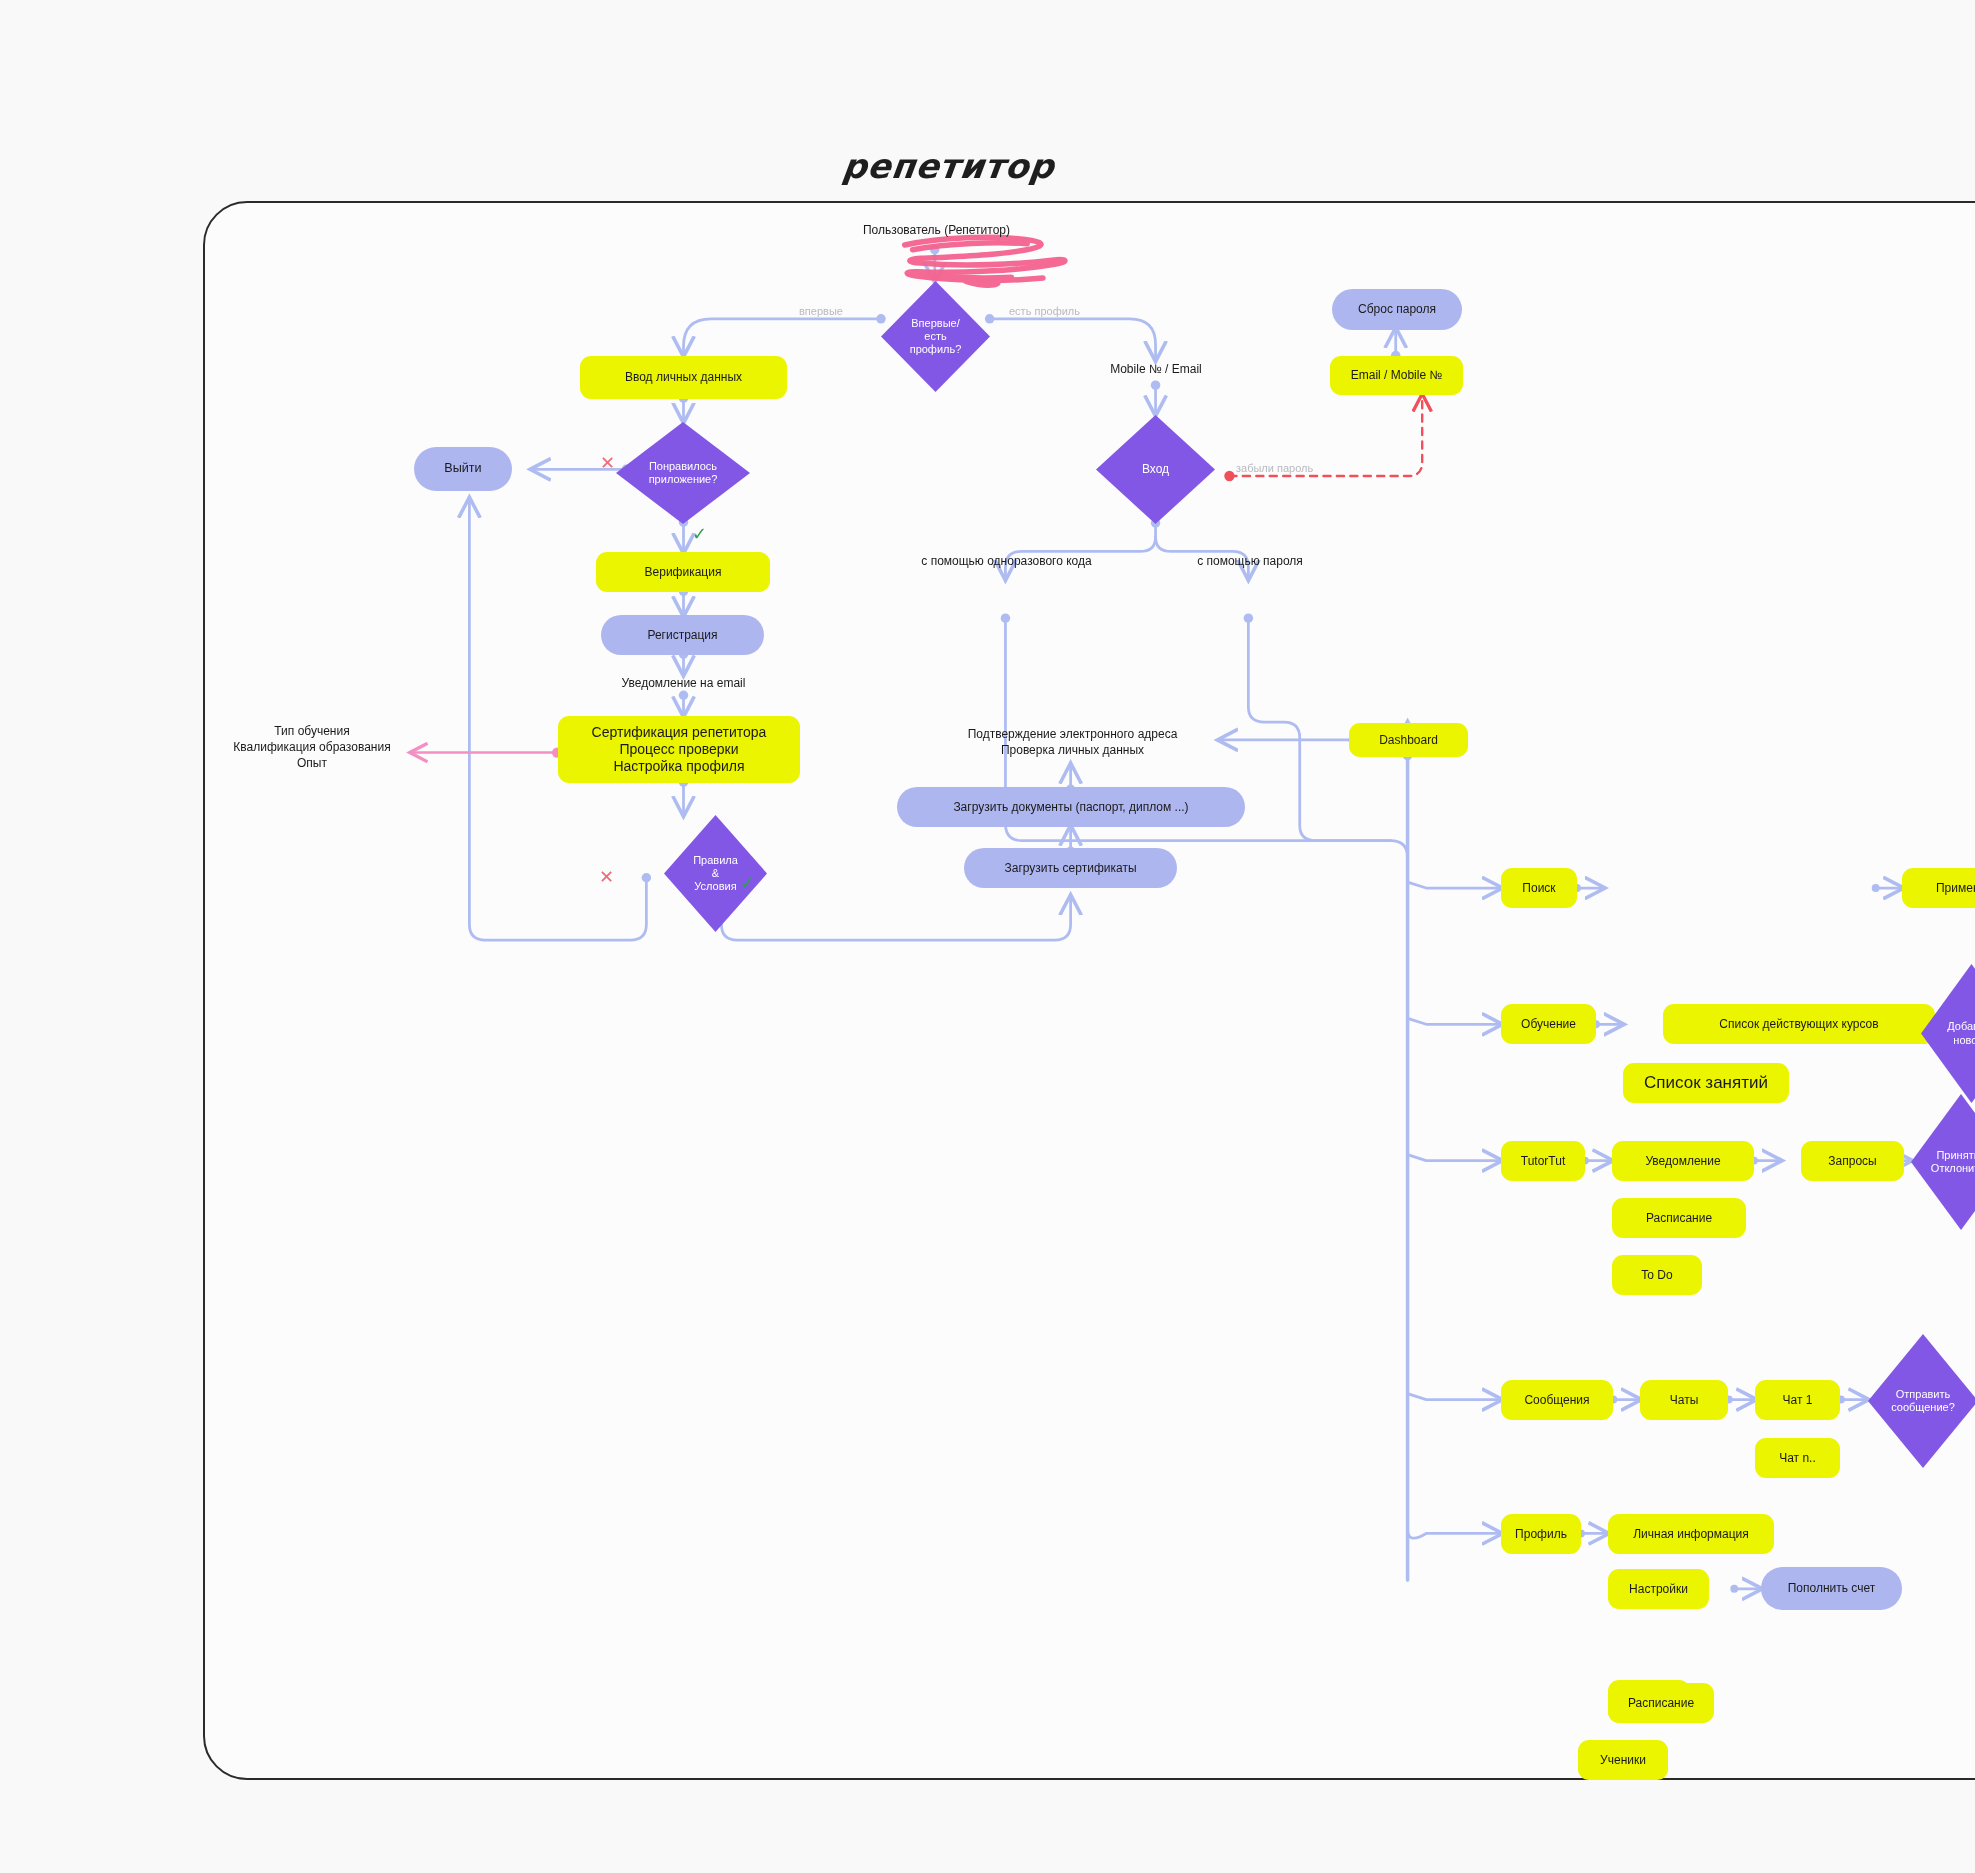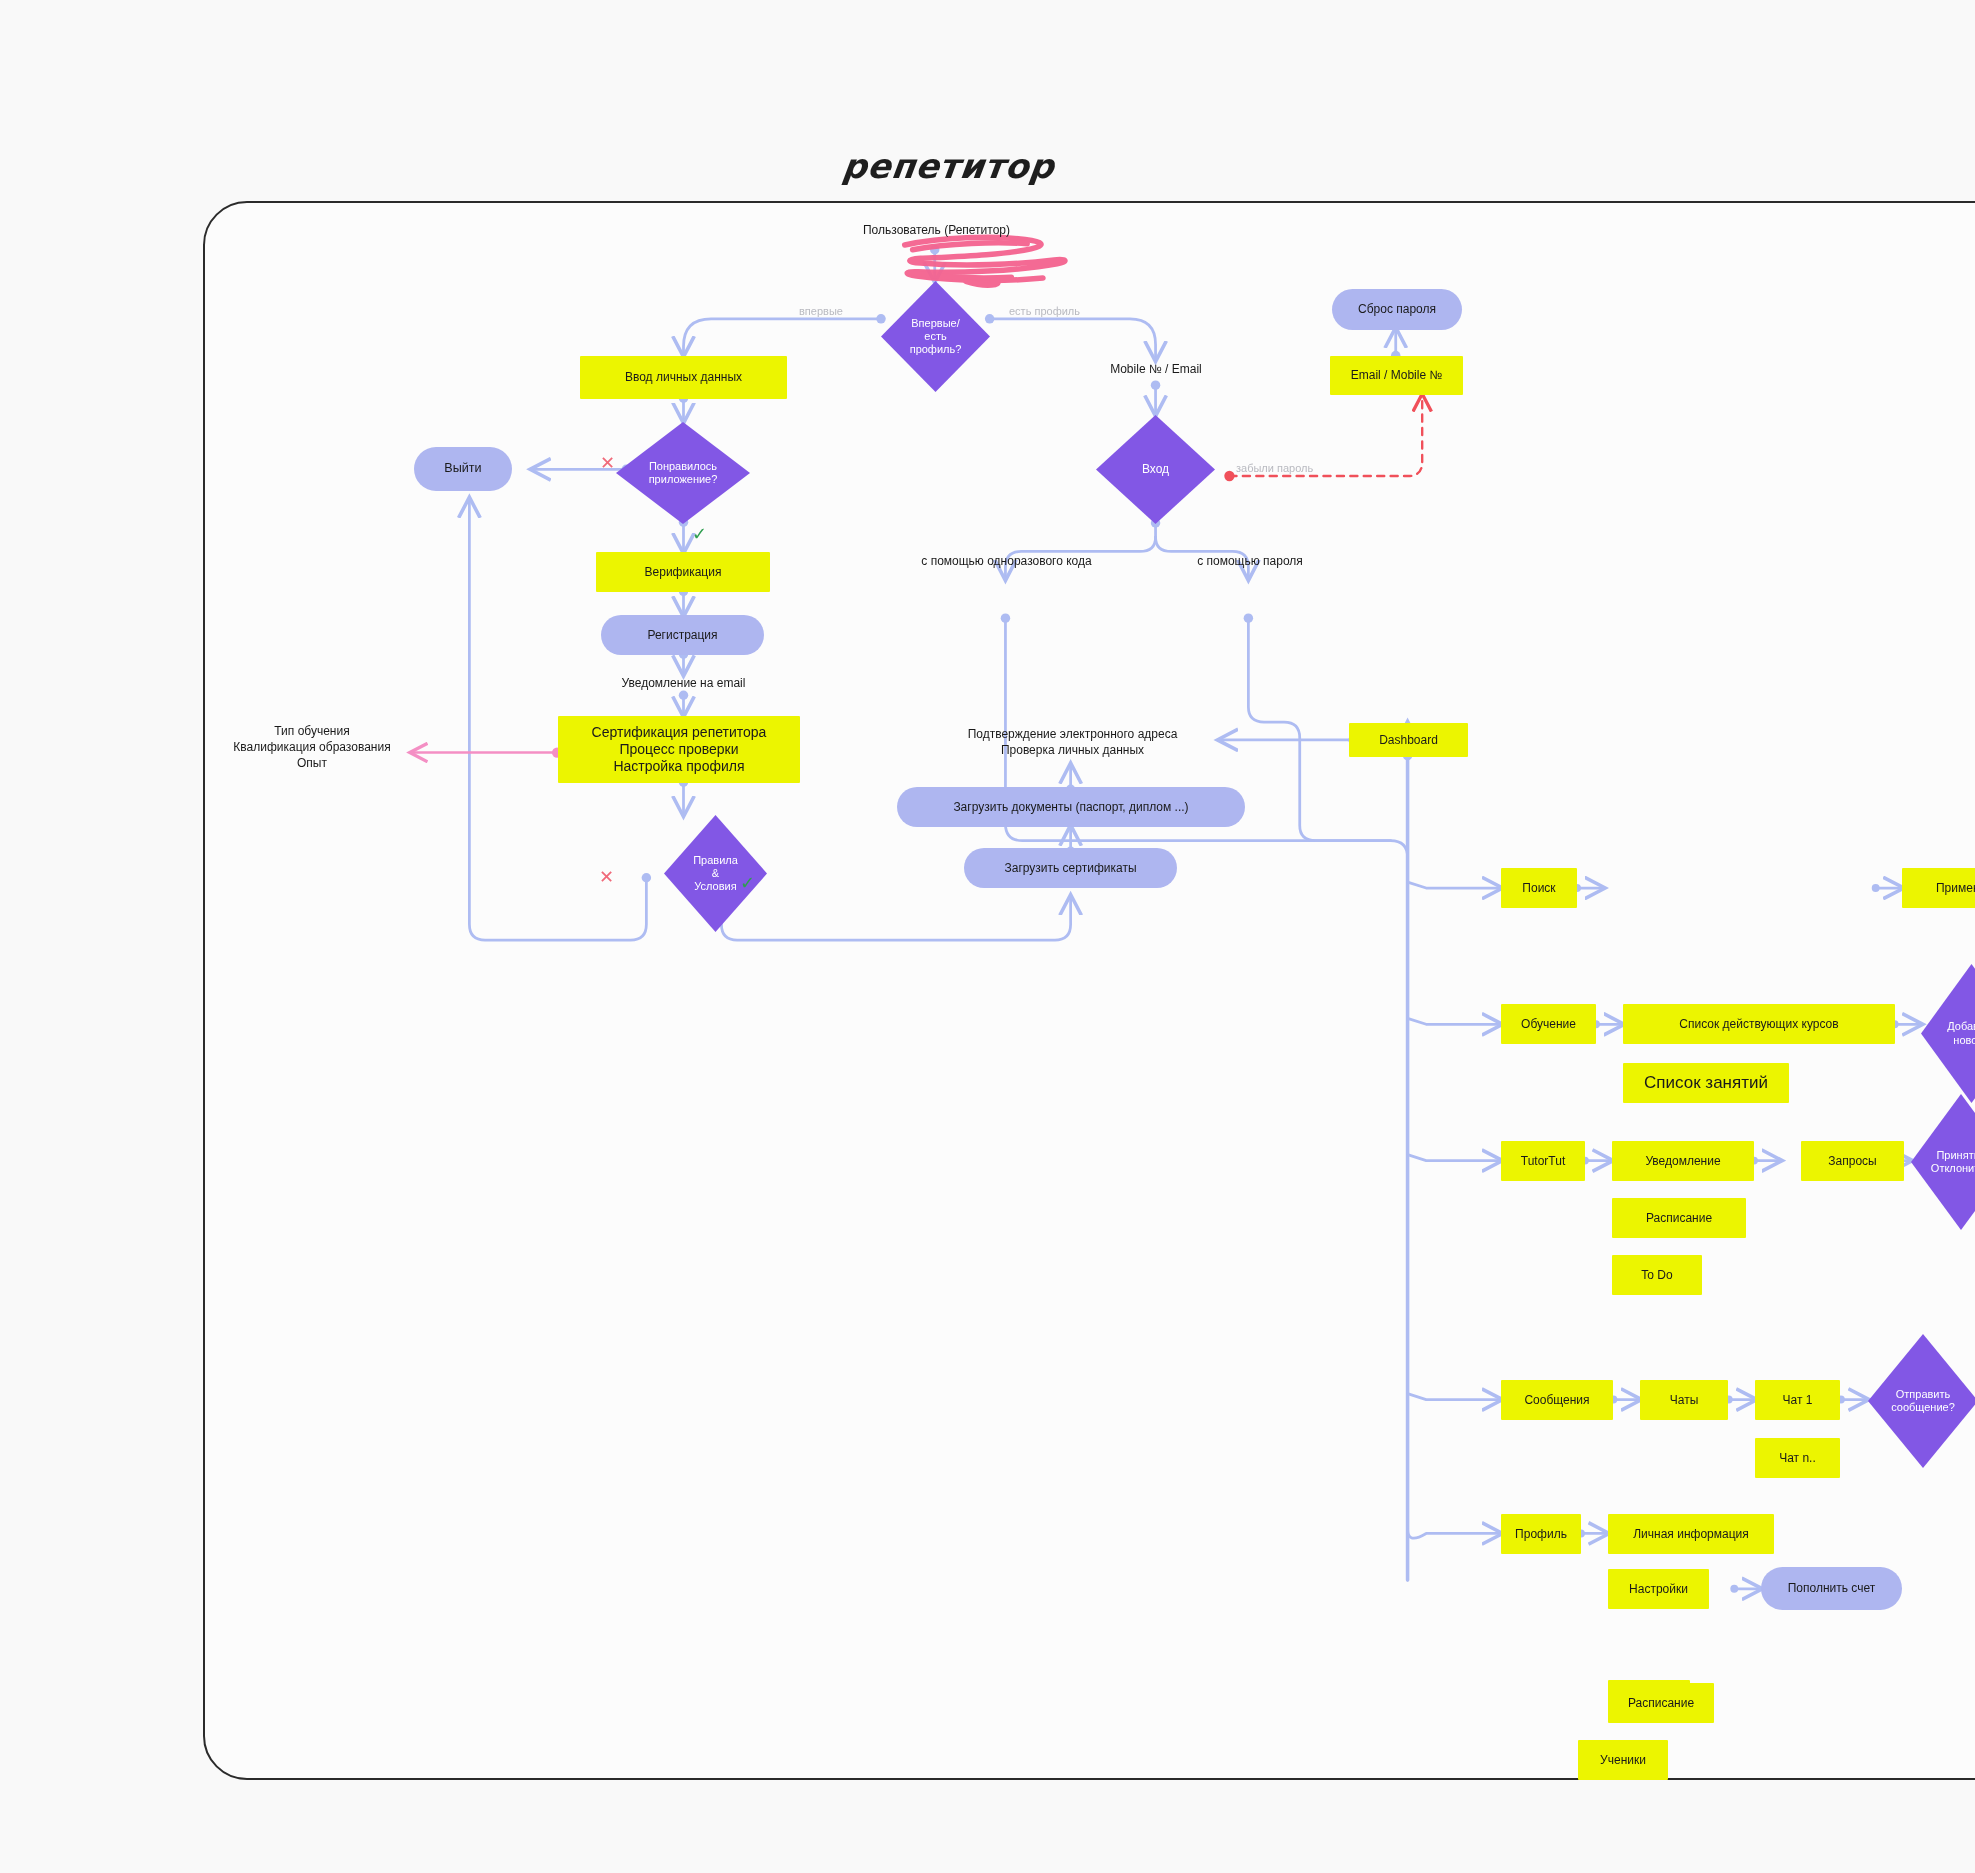"Ввод личных данных" .n-yellow { border-radius: 1px -> 11px }
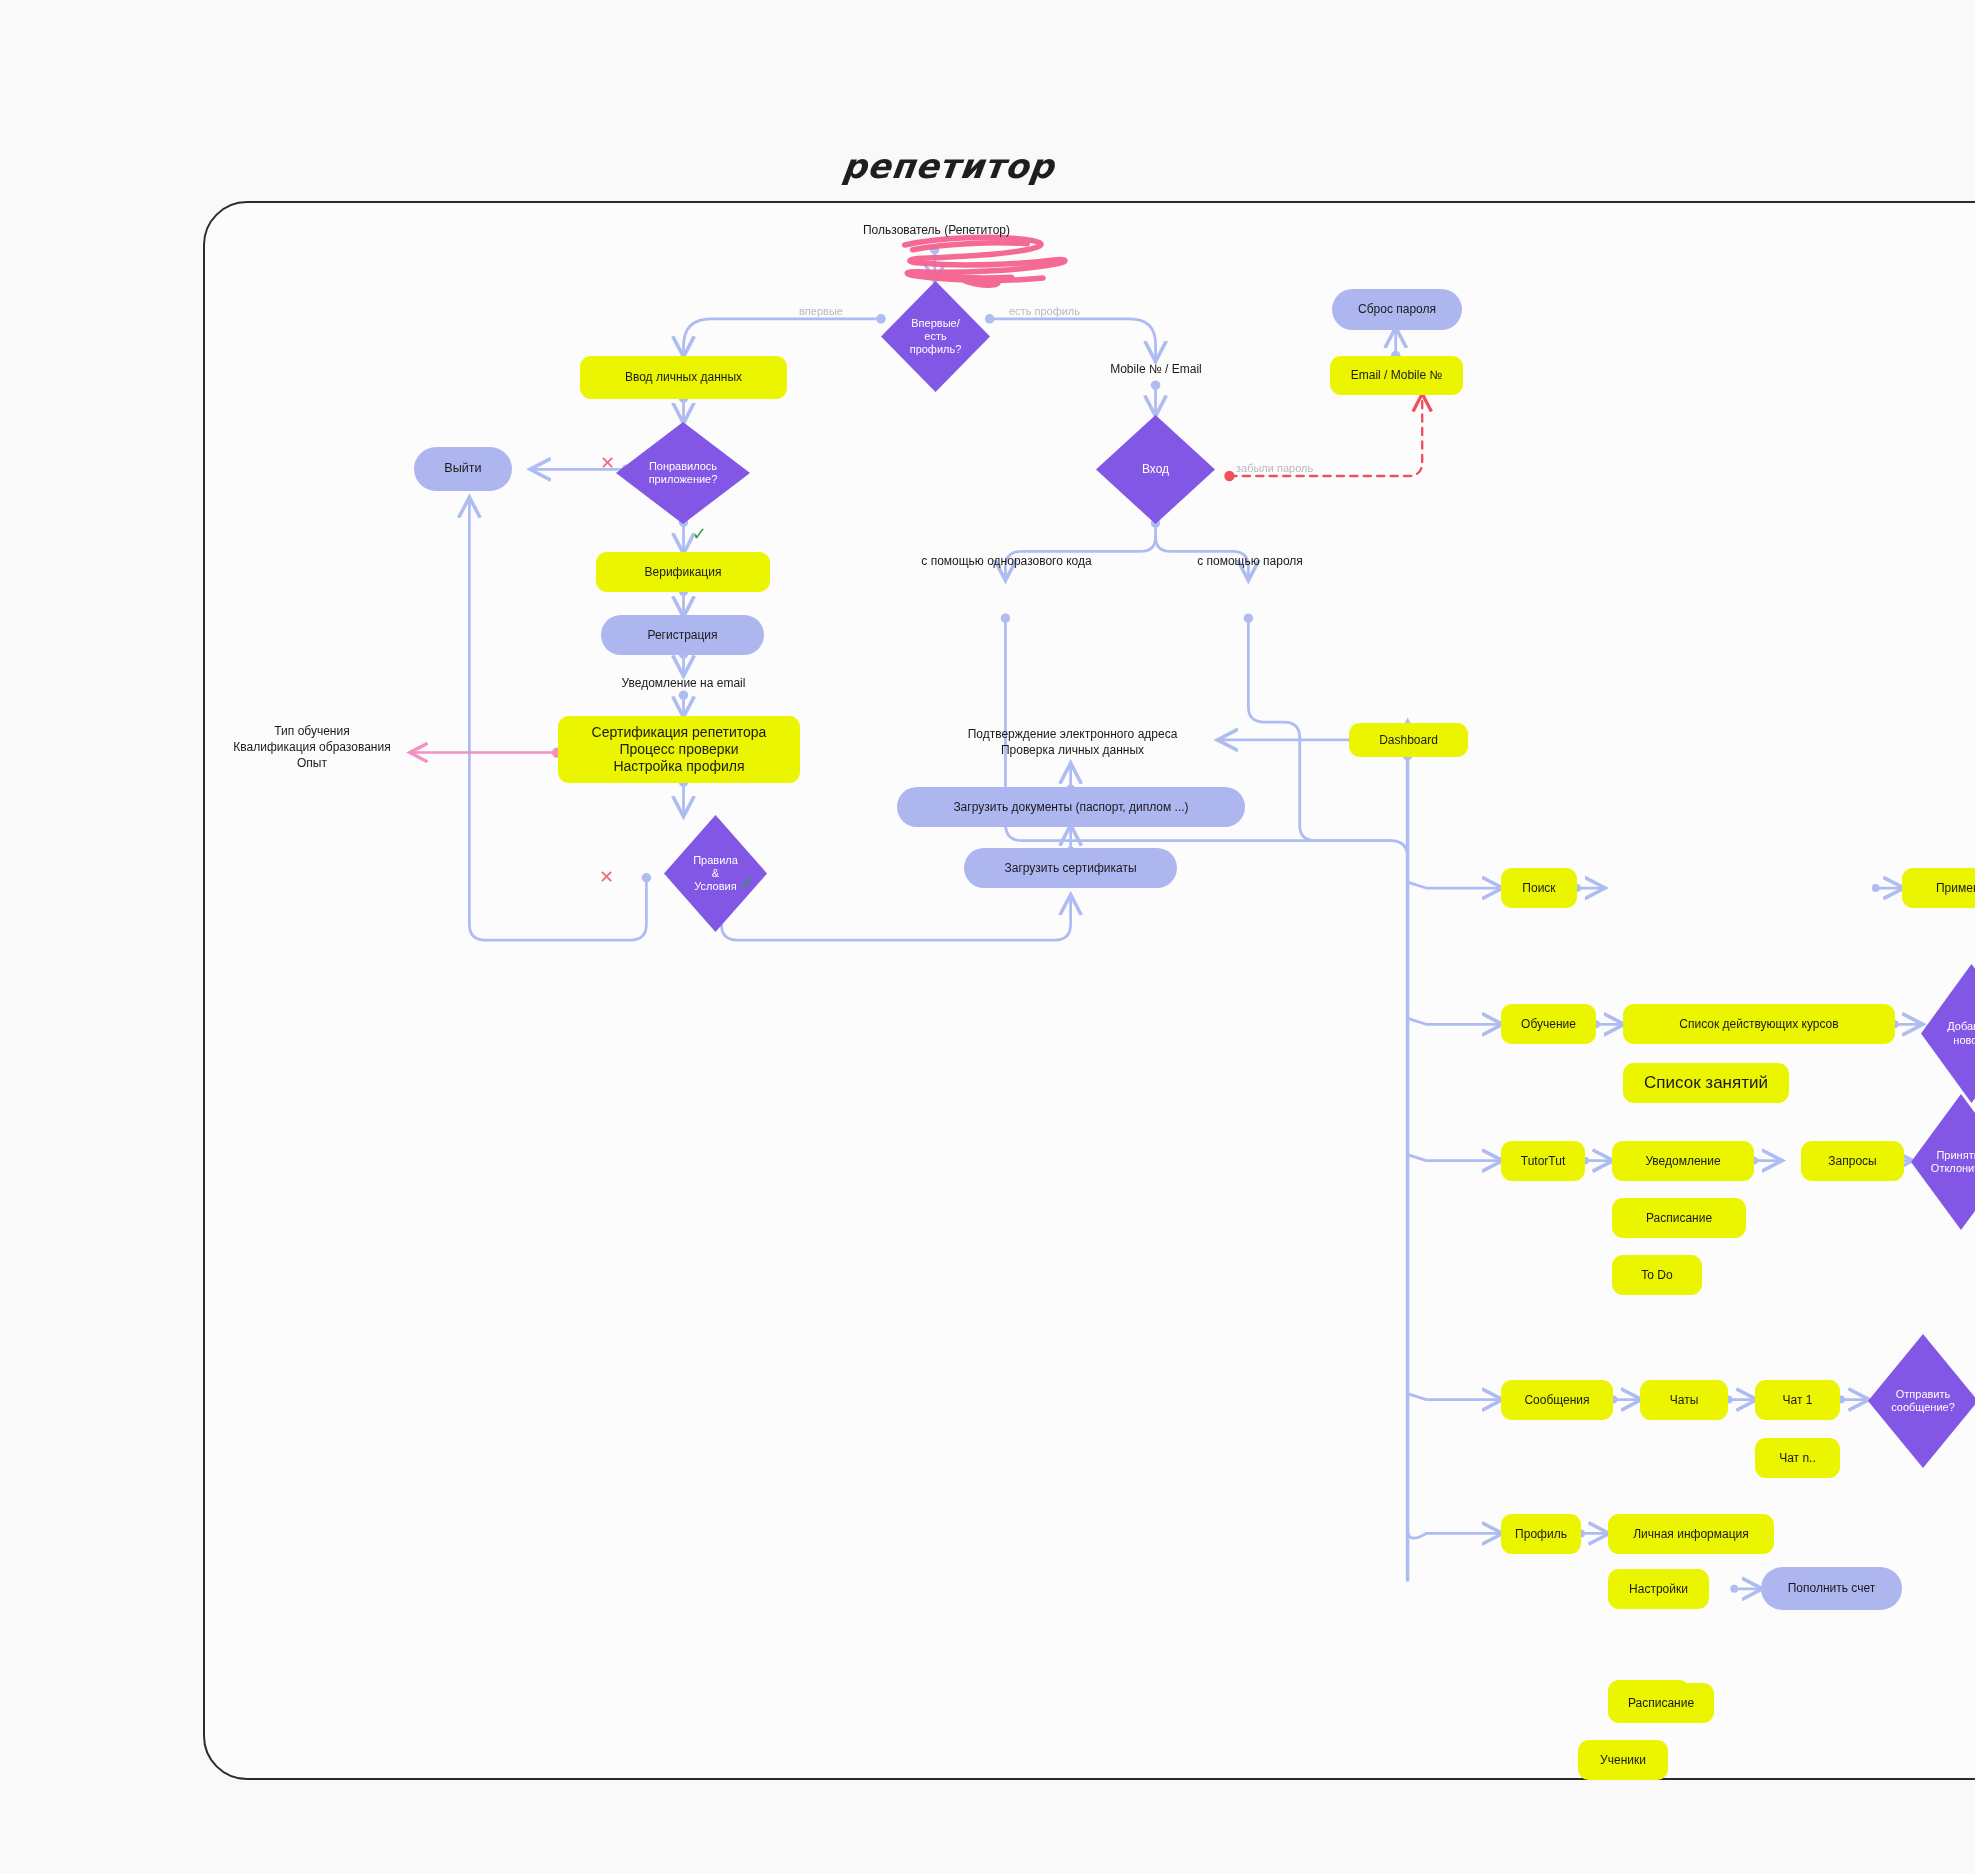"Список действующих курсов" div.node { left: 1623px -> 1663px }
